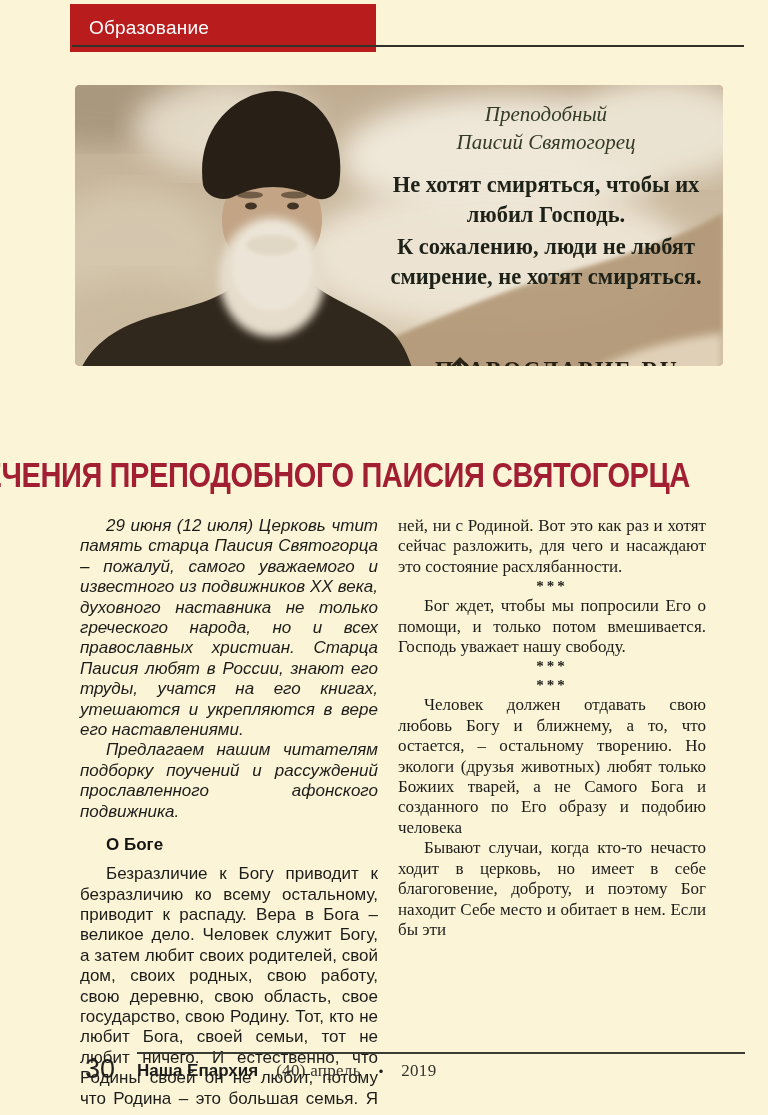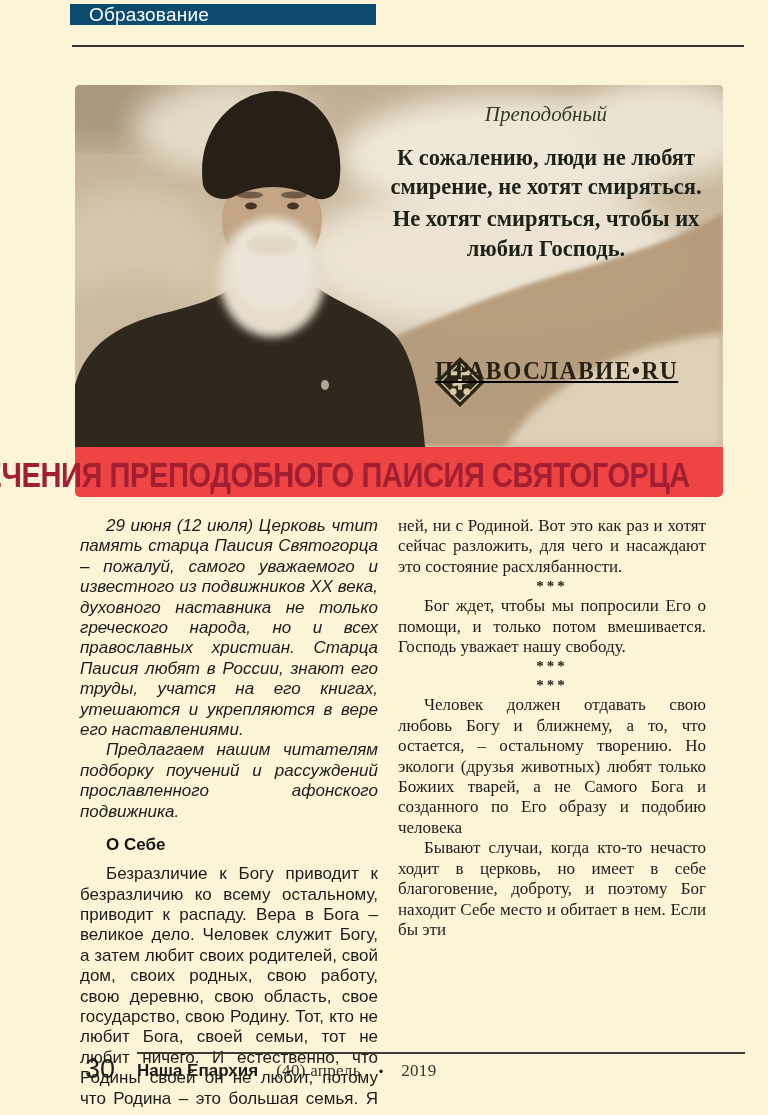"Образование" .section-bar { background: #0c4a6e -> #b91c1c; height: 21px -> 48px }
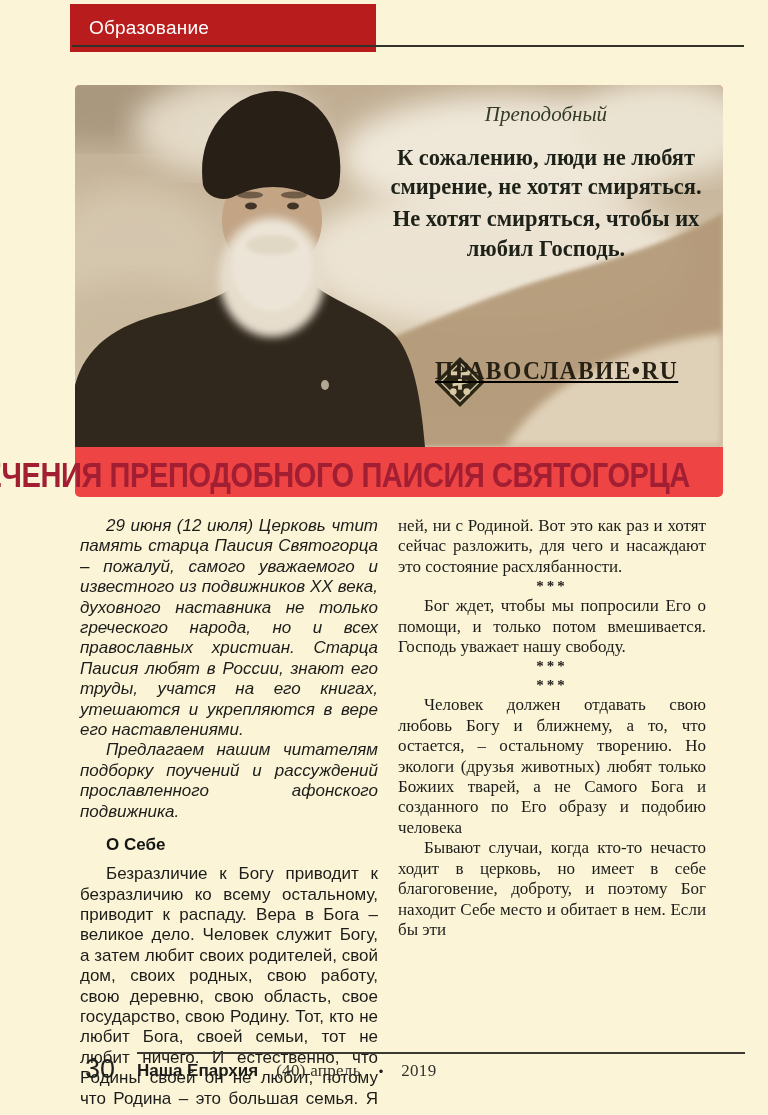"Преподобный" .photo { height: 412px -> 281px }
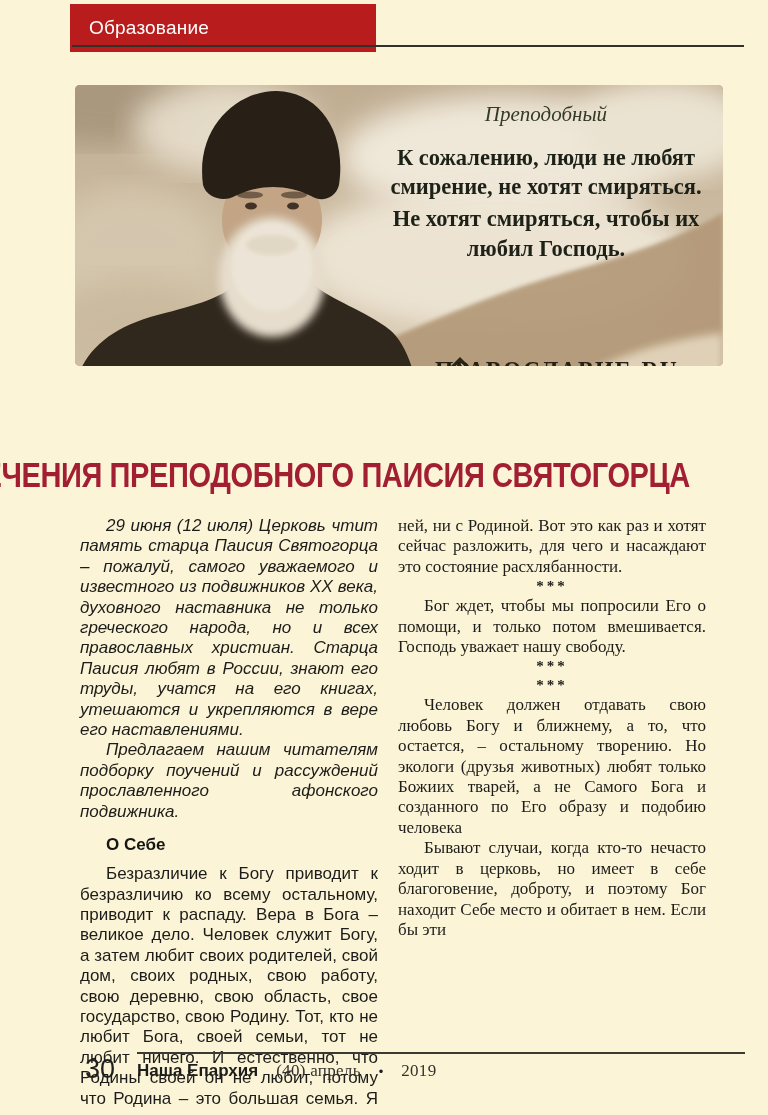"Паисий Святогорец" div.photo-name { html: none -> <div>Паисий Святогорец</div> }
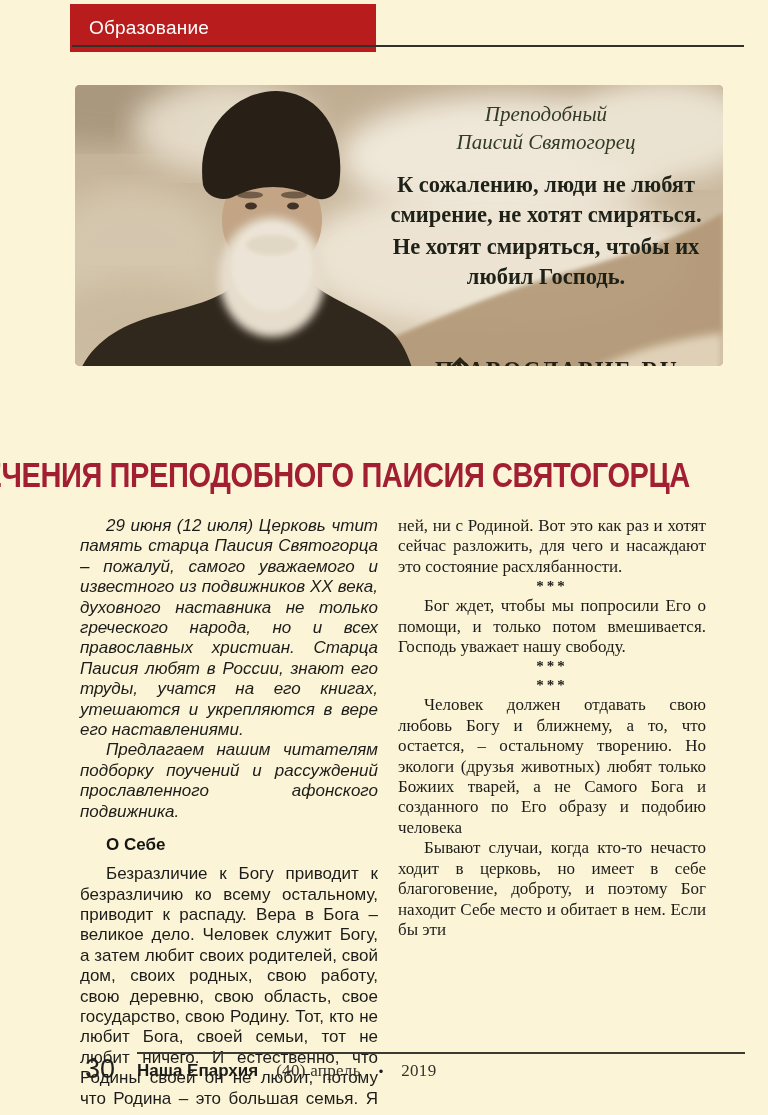"К сожалению, люди не любят" p.photo-quote { order: before "Не хотят смиряться, чтобы их" -> after "Не хотят смиряться, чтобы их" }
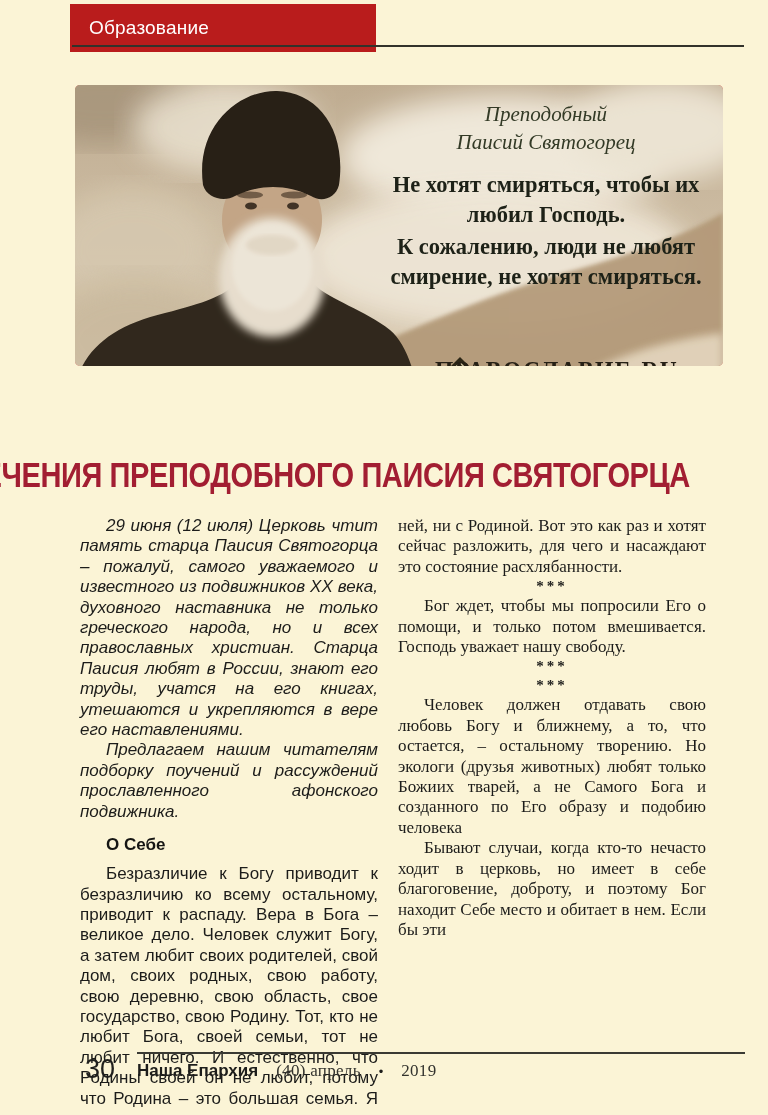"О Себе" h3 { text: Себе -> Боге }
